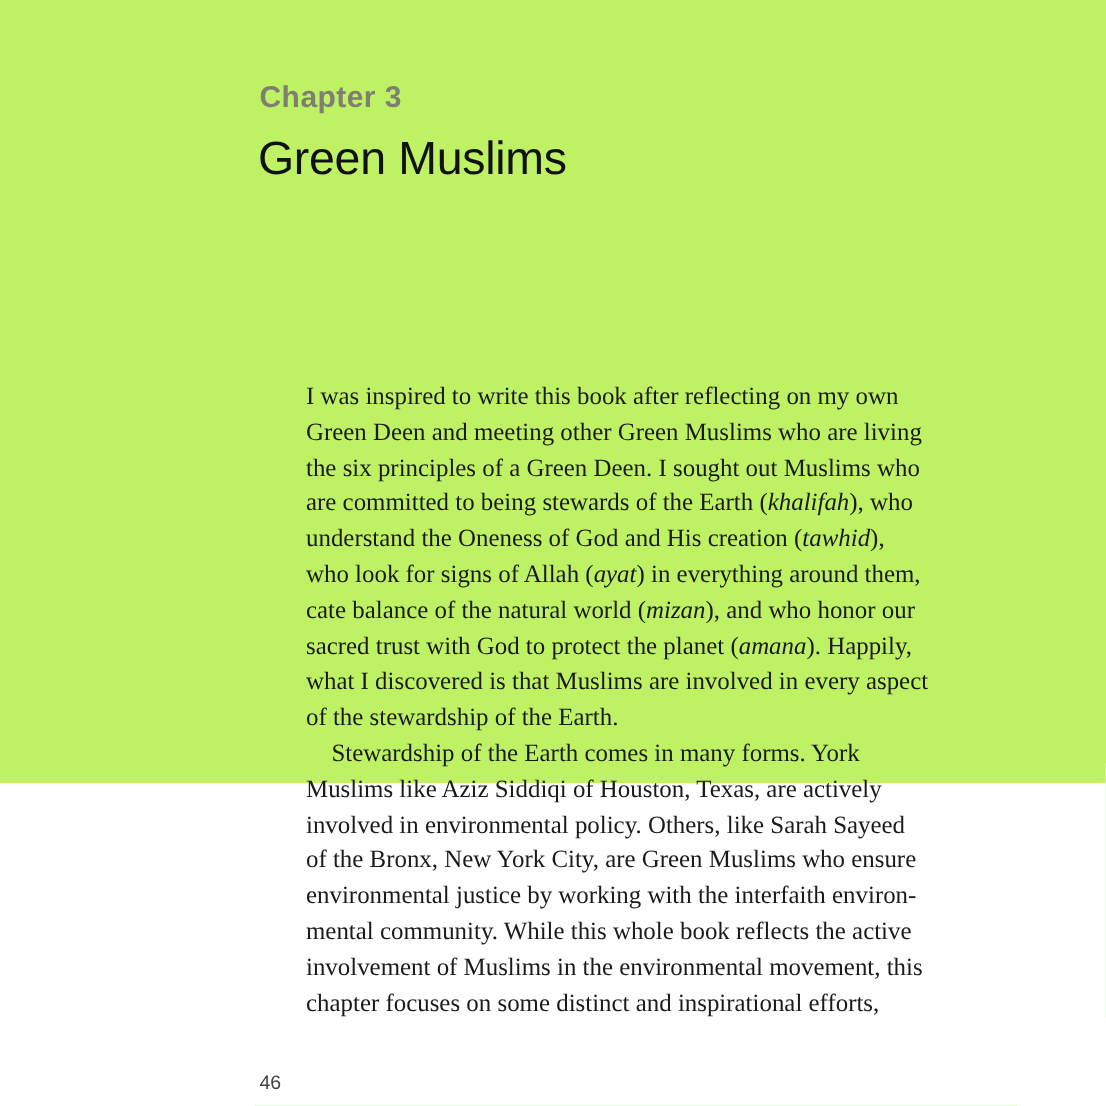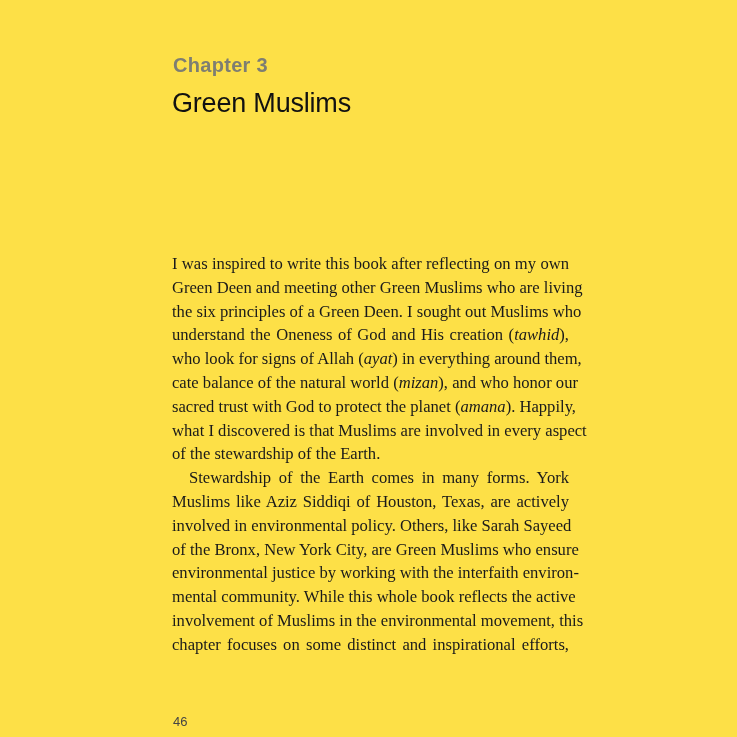"Chapter 3" .page { background: #fde047 -> #bef264; height: 737px -> 522px }
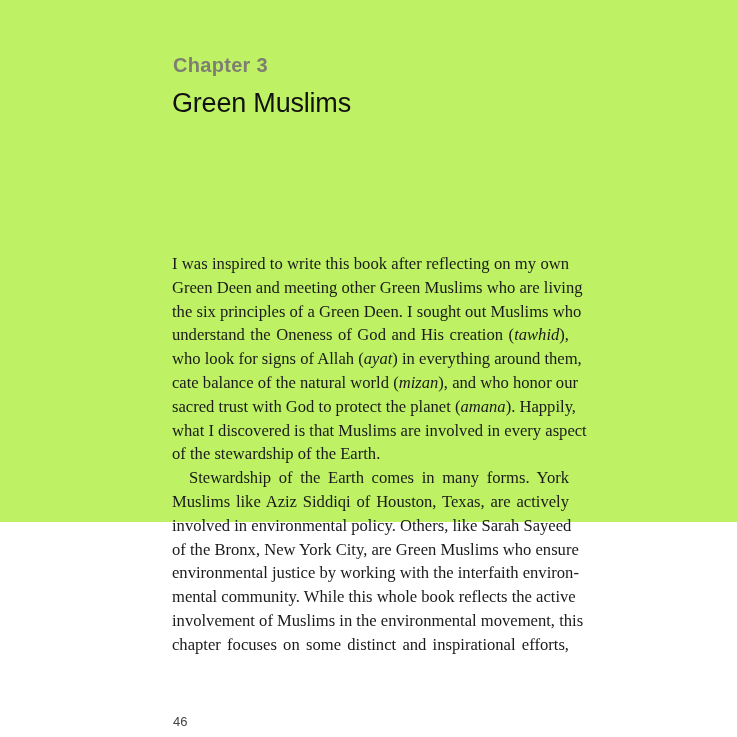"Green Muslims" .chapter-title { font-size: 27px -> 31px }
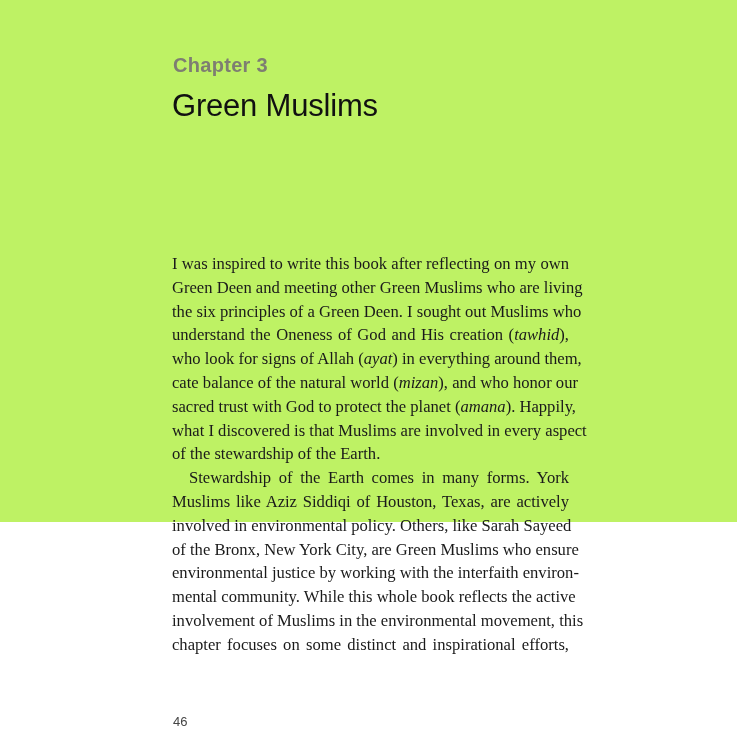"I was inspired to write" .line { margin-left: none -> 32px }
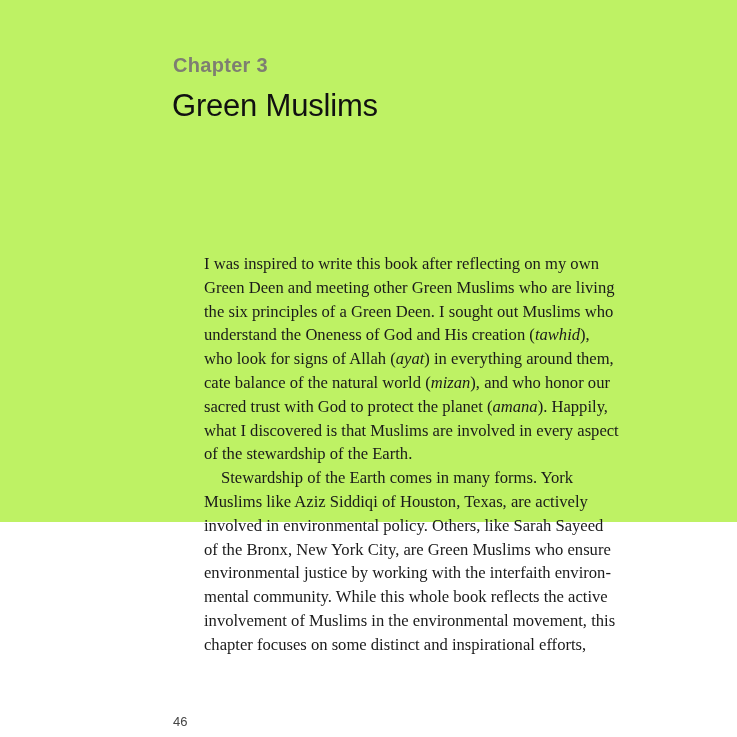"are committed to being stewards" span.line { html: none -> <span>are committed to being stewards of the Earth (<i>khalifah</i>), who</span> }
